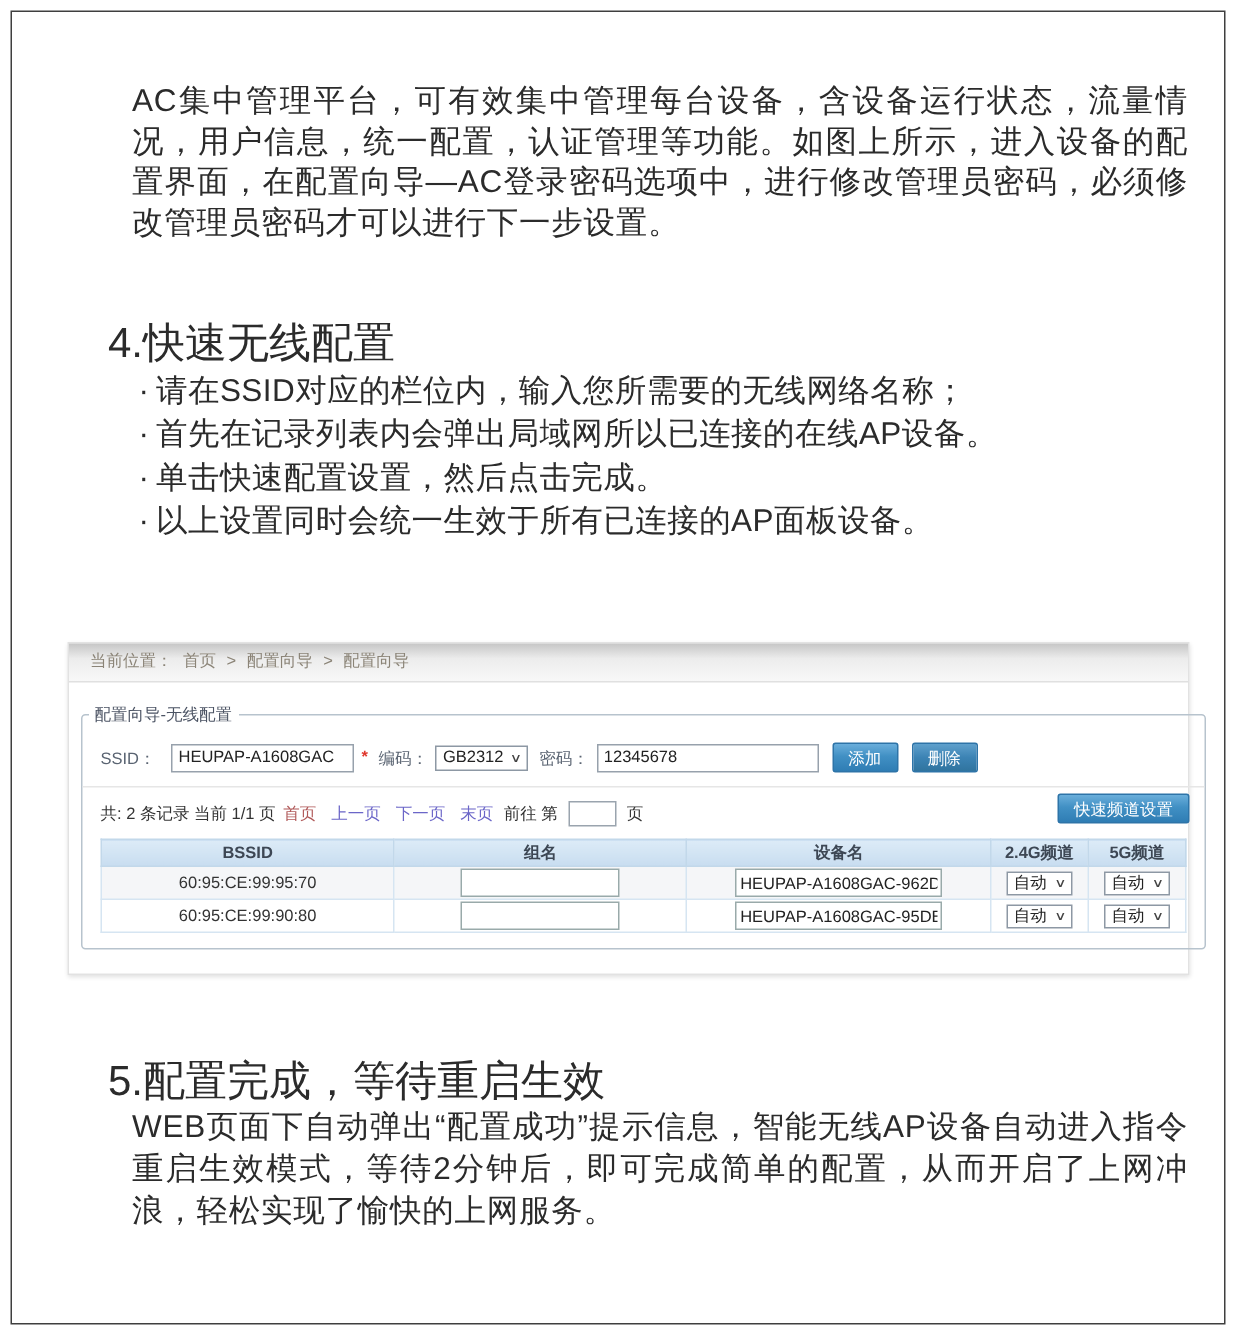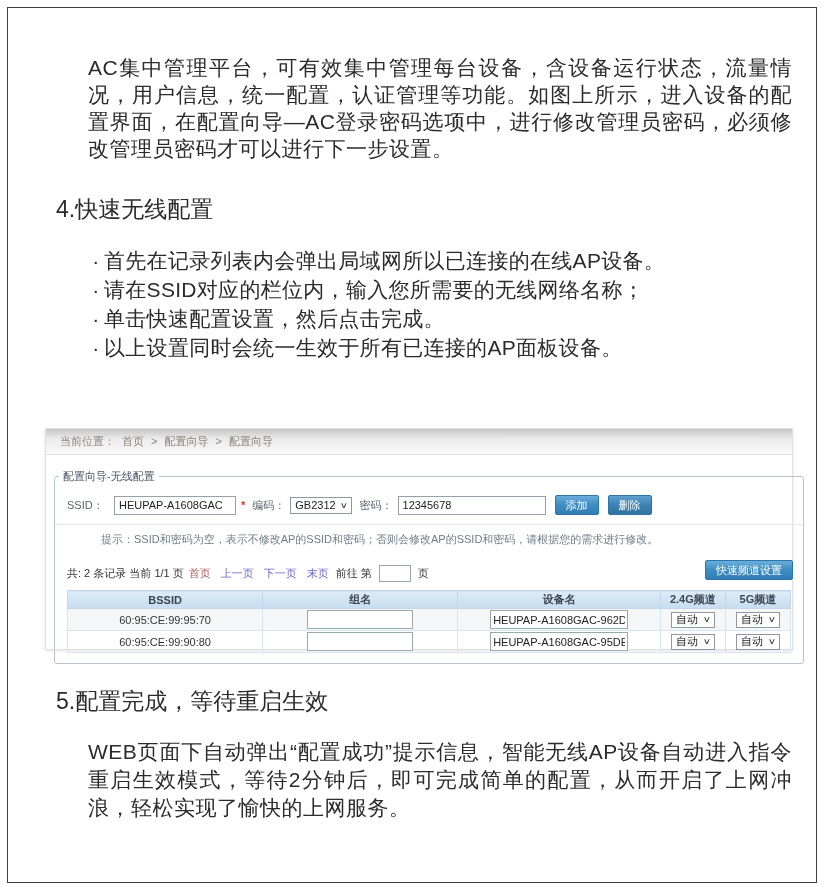"4.快速无线配置" .sec-heading { font-size: 23px -> 28px; margin: 0 -> 16px }
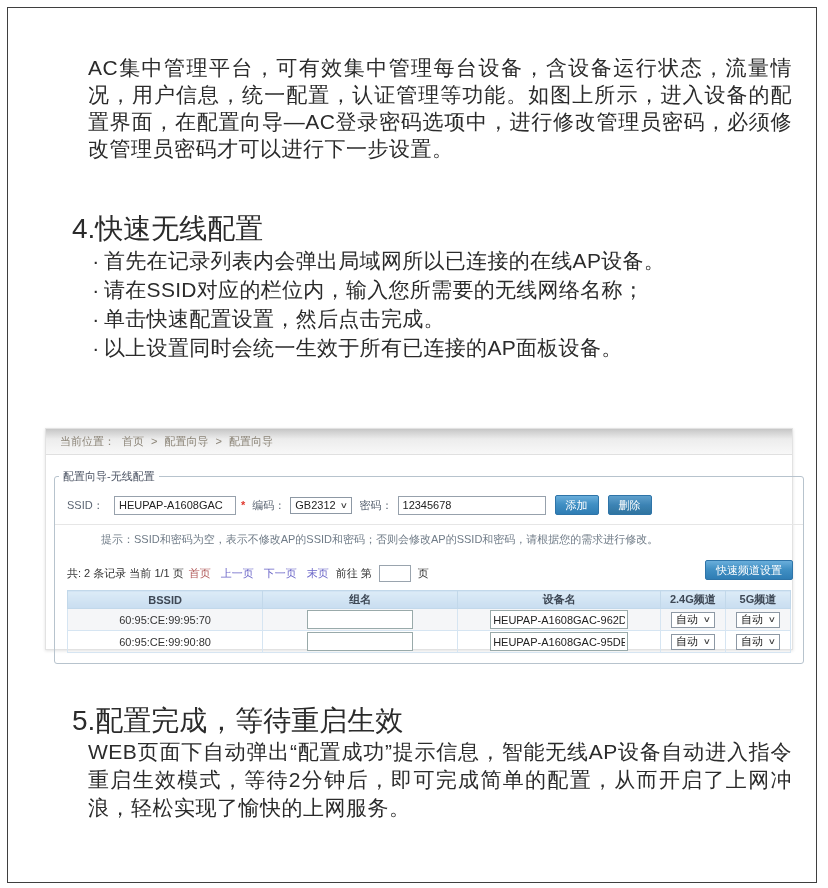"· 首先在记录列表内会弹出局域网所以已连接的在线AP设备。" li { order: before "· 请在SSID对应的栏位内，输入您所需要的无线网络名称；" -> after "· 请在SSID对应的栏位内，输入您所需要的无线网络名称；" }
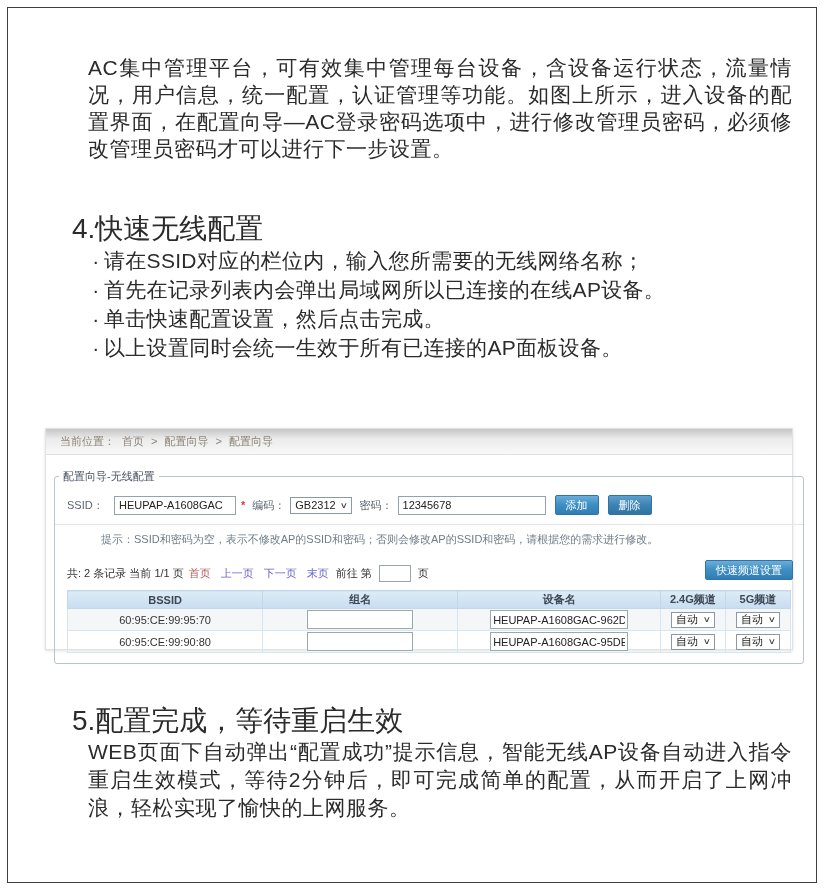"提示：SSID和密码为空，表示不修改AP的SSID和密码；否则会修改AP的SSI" div.hint { html: <div>提示：SSID和密码为空，表示不修改AP的SSID和密码；否则会修改AP的SSID和密码，请根据您的需求进行修改。</div> -> none }
